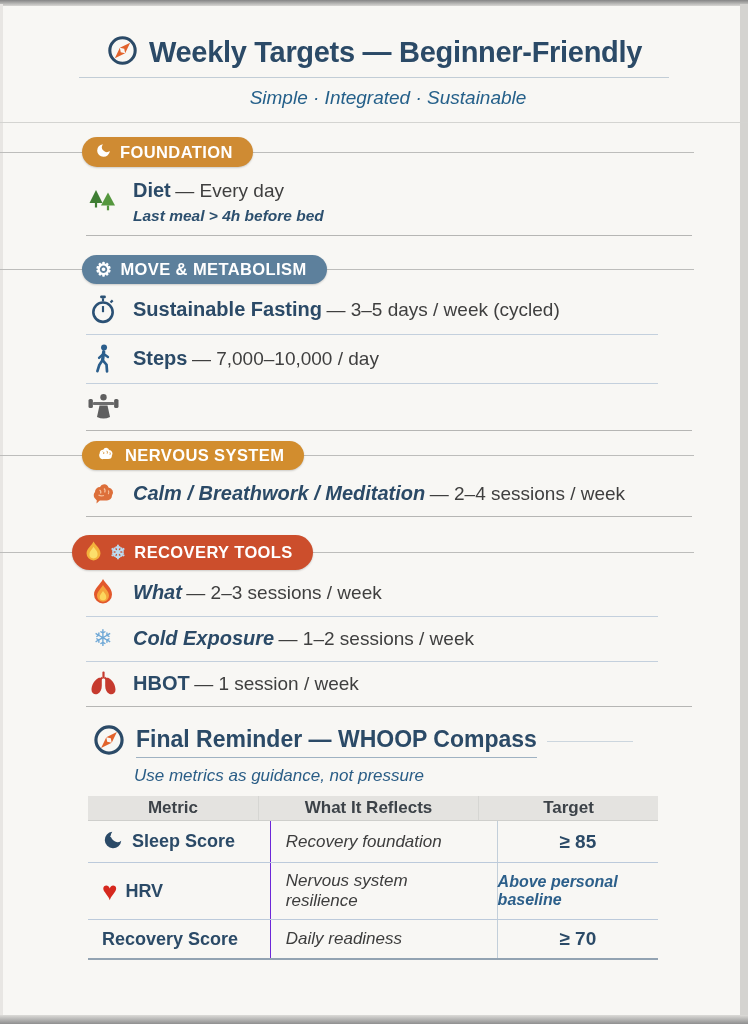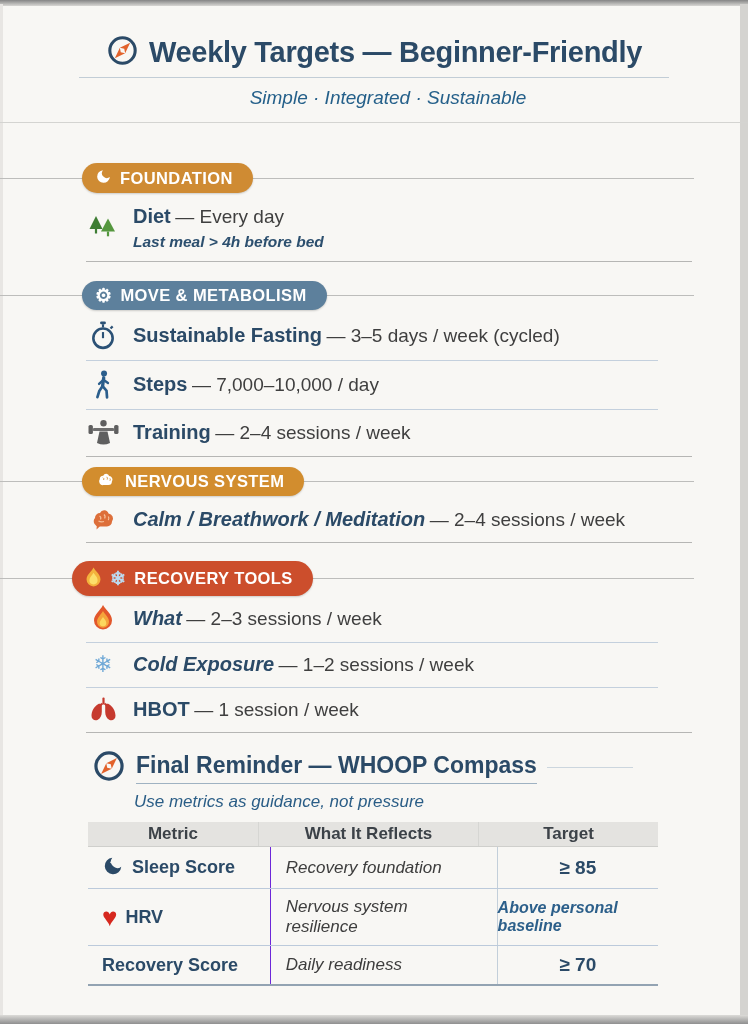"FOUNDATION" .mt-found { margin-top: 38px -> 12px }
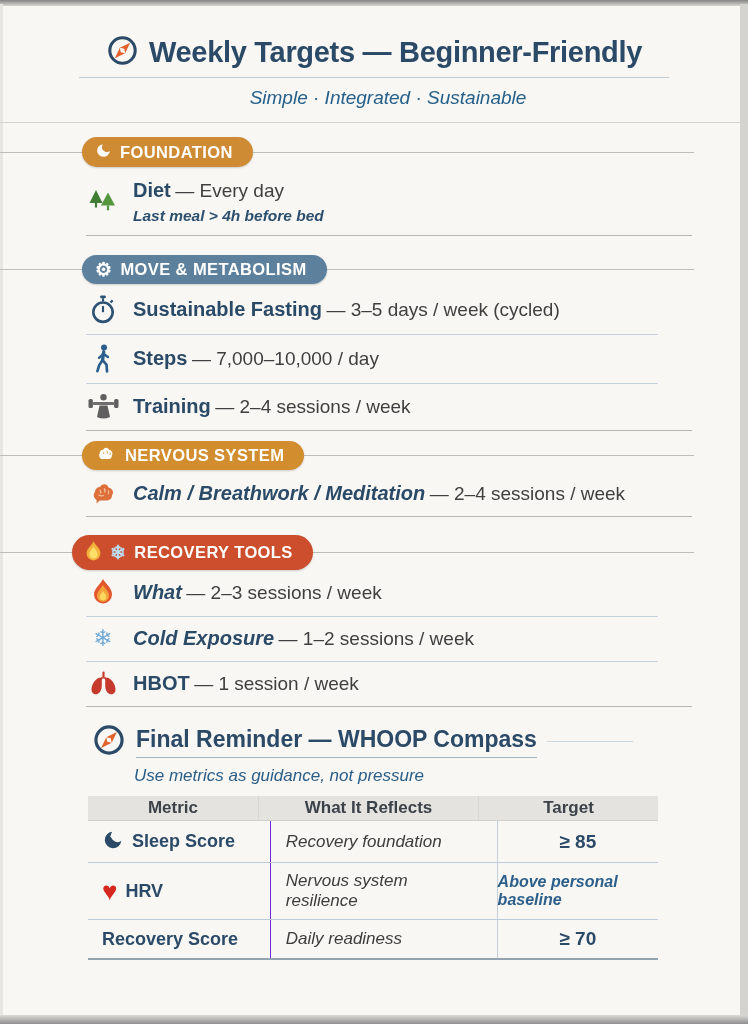"Training — 2–4 sessions /" span.item-text { html: <span> <span>Training</span> <span>— 2–4 sessions / week</span> </span> -> none }
